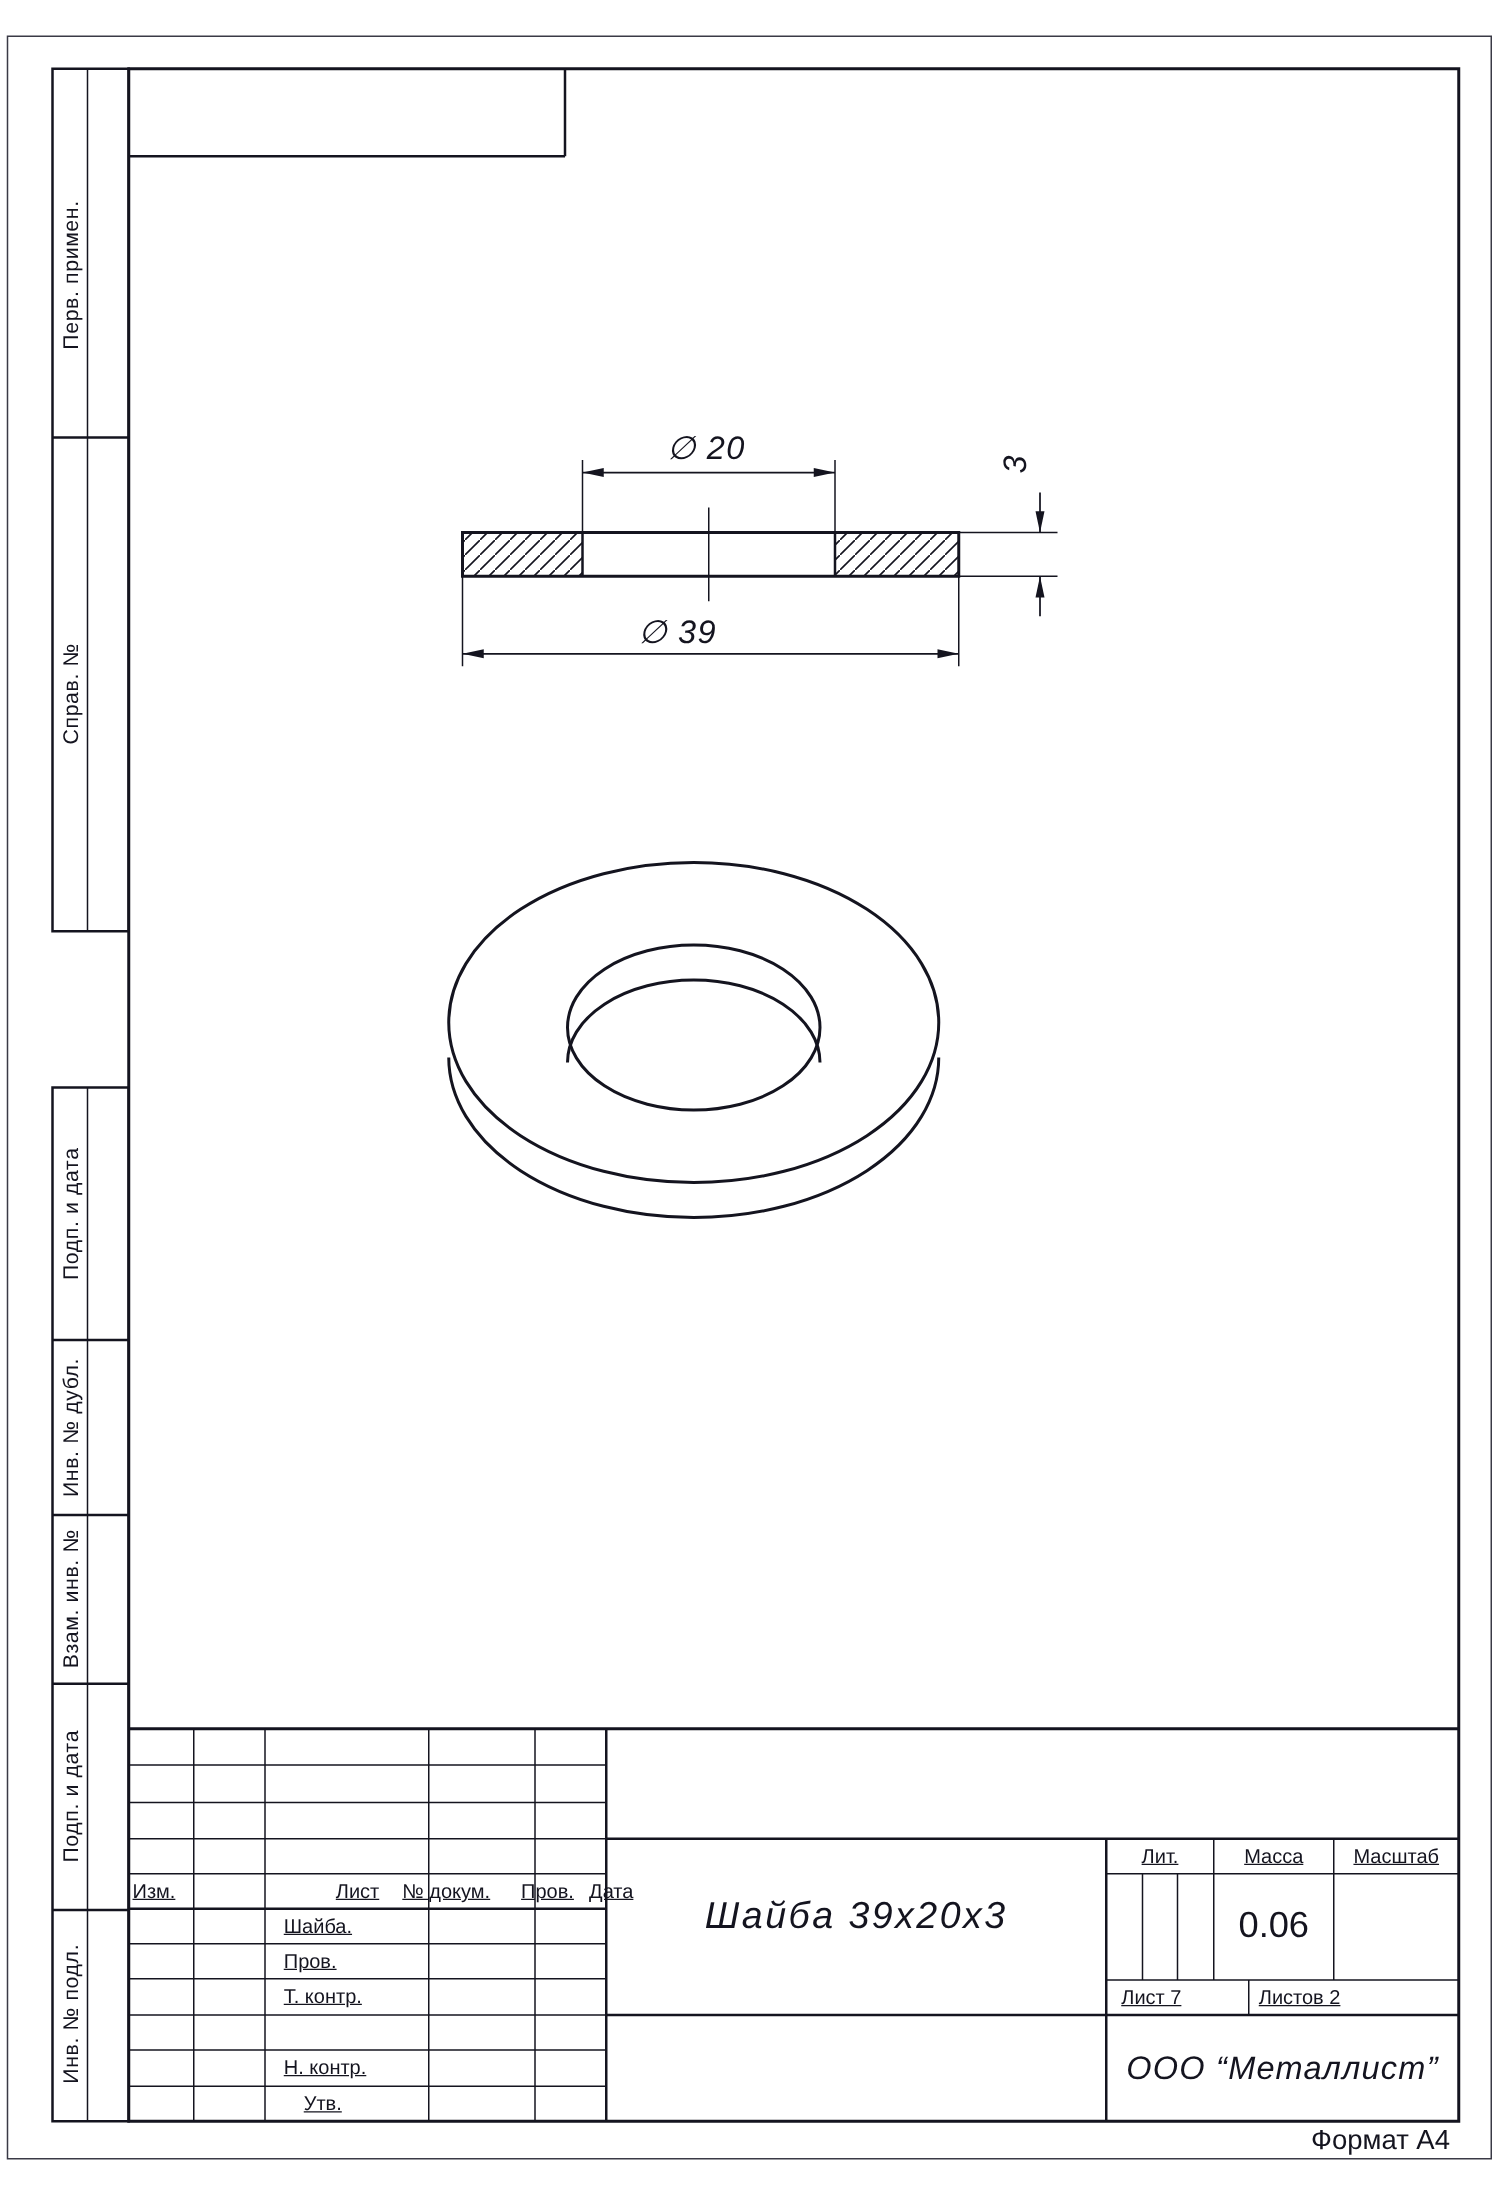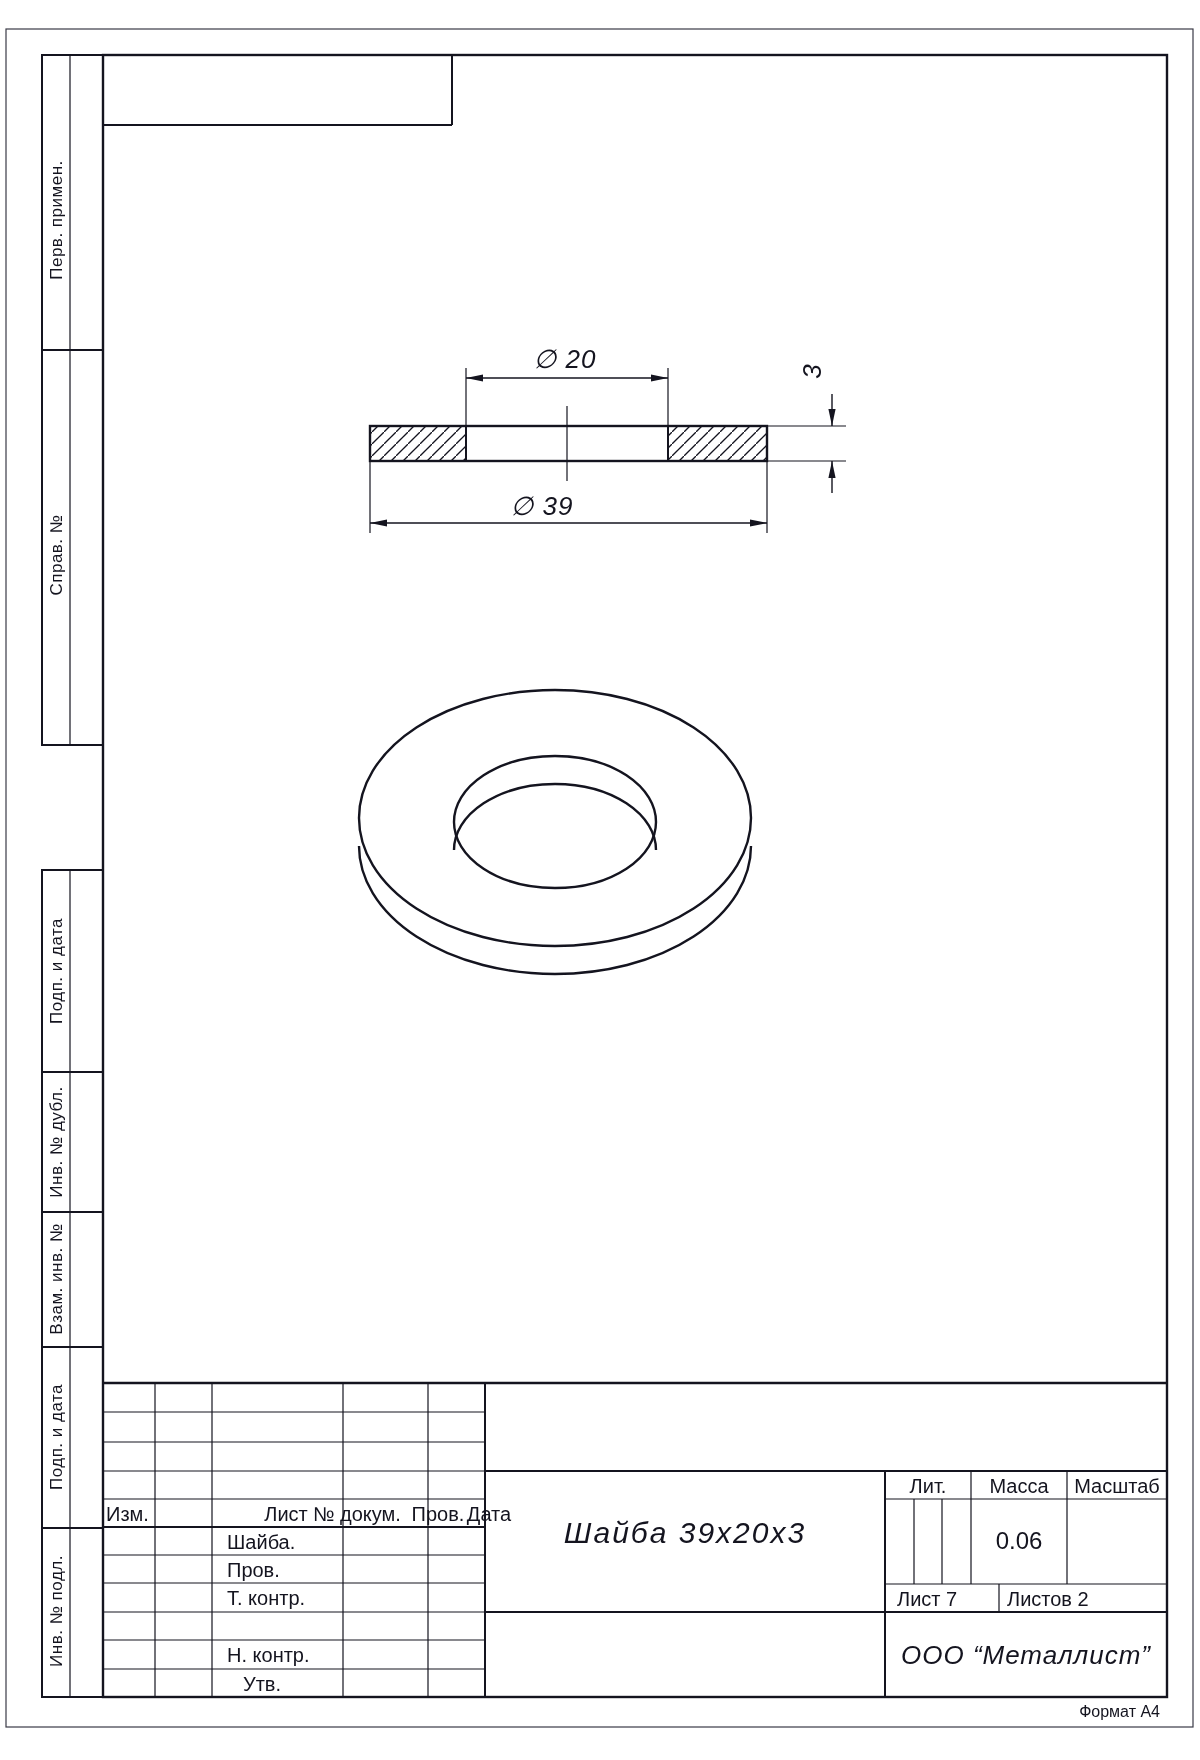"Лит." .lbl { font-size: 20px -> 16px; text-decoration: none -> underline }
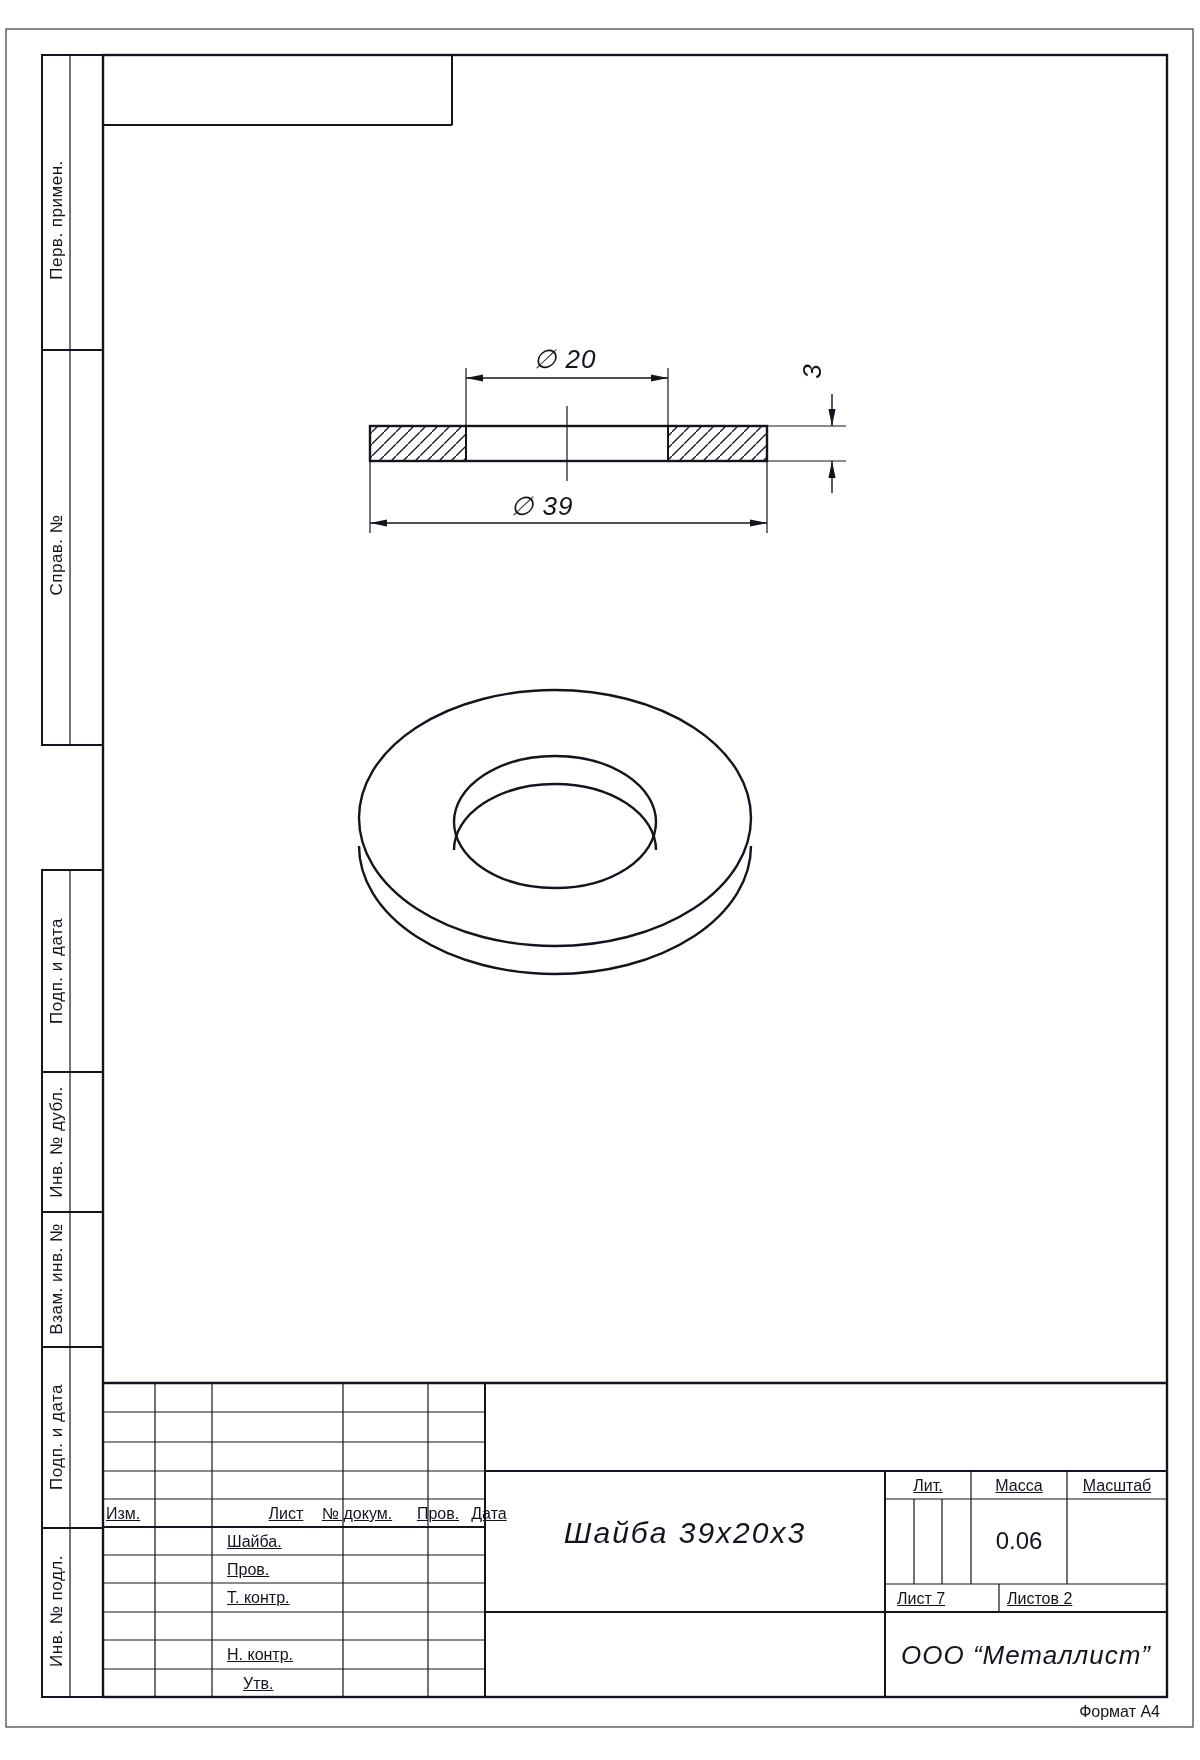"0.06" .mass { font-size: 24px -> 29px }
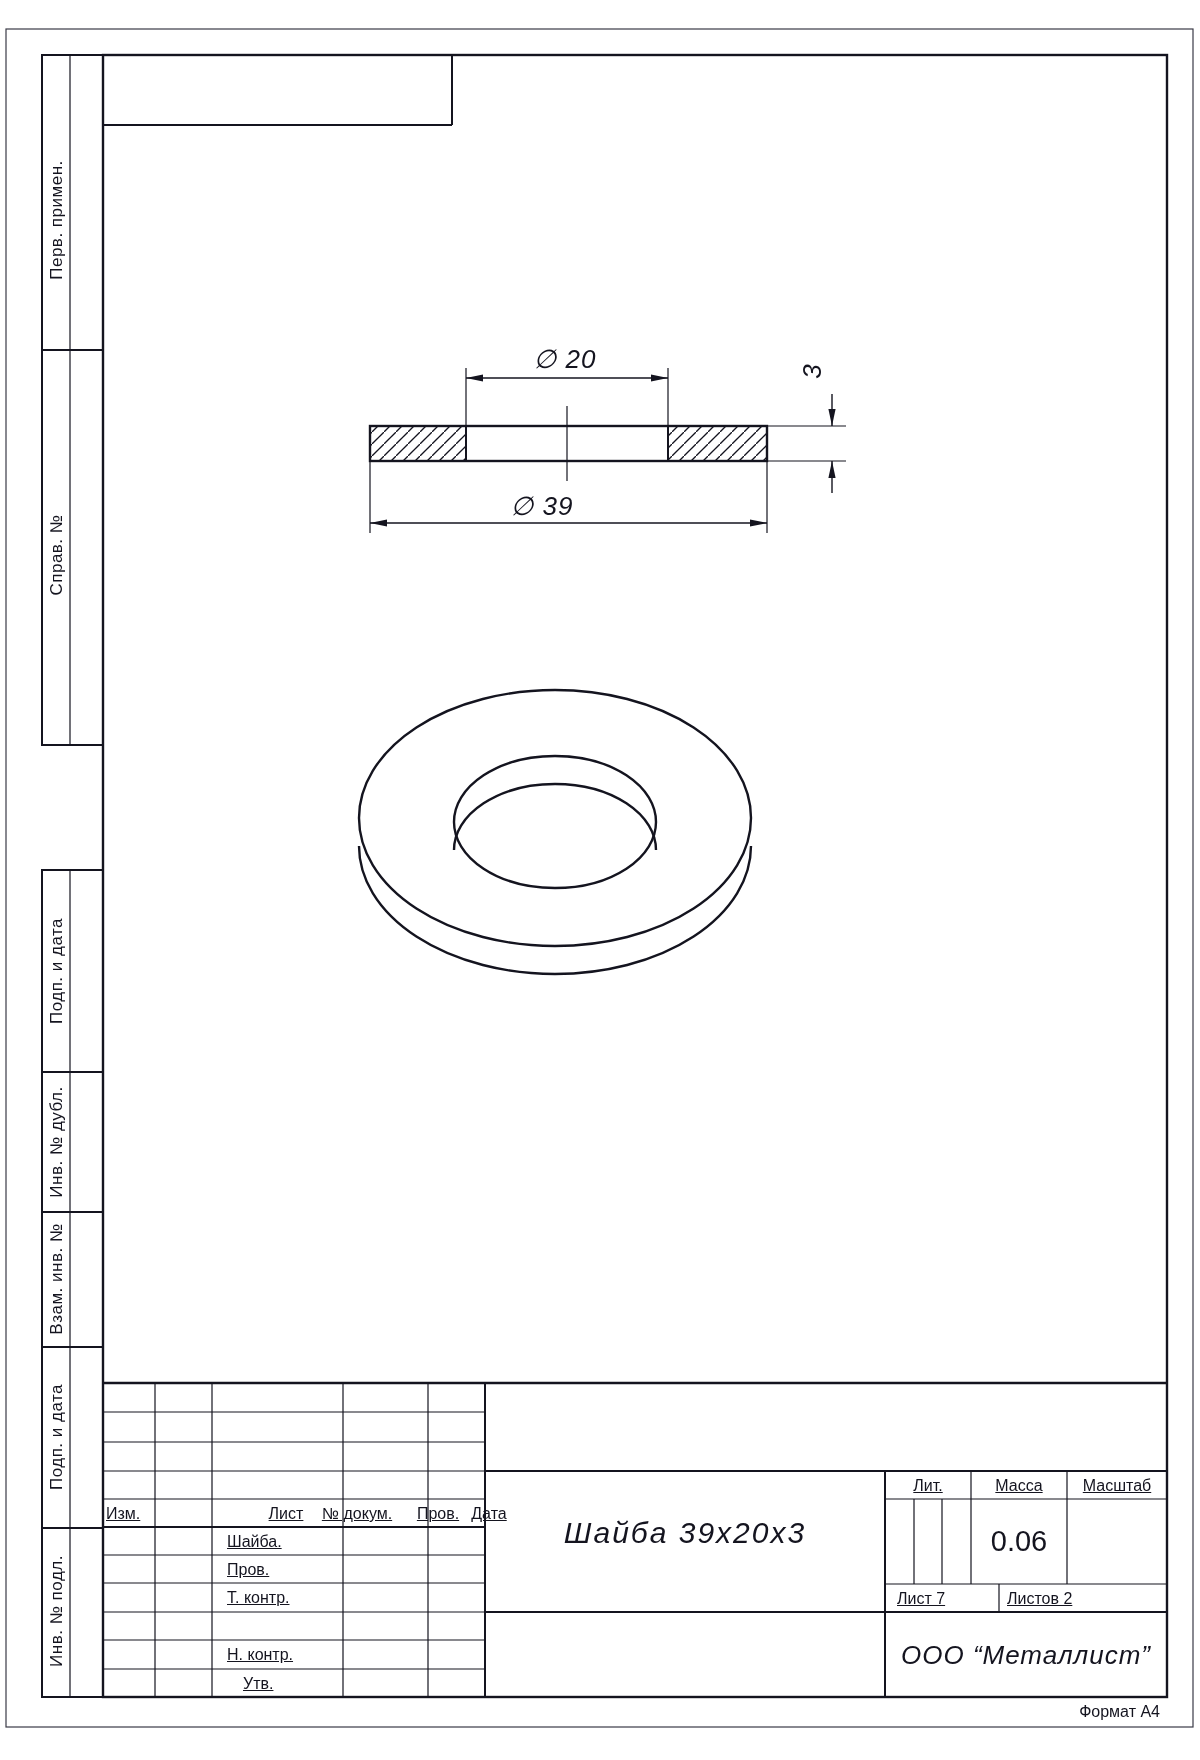"Формат А4" .fmt { font-size: 16px -> 22px }
